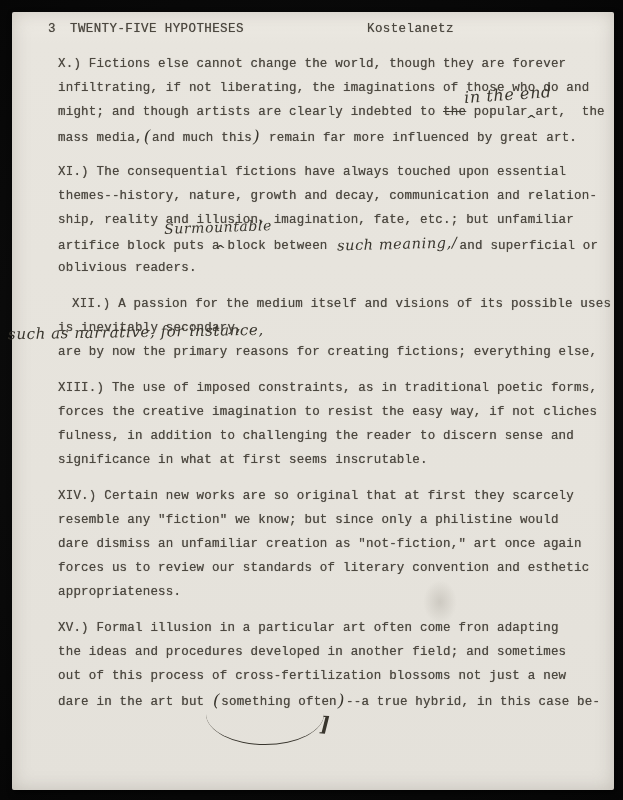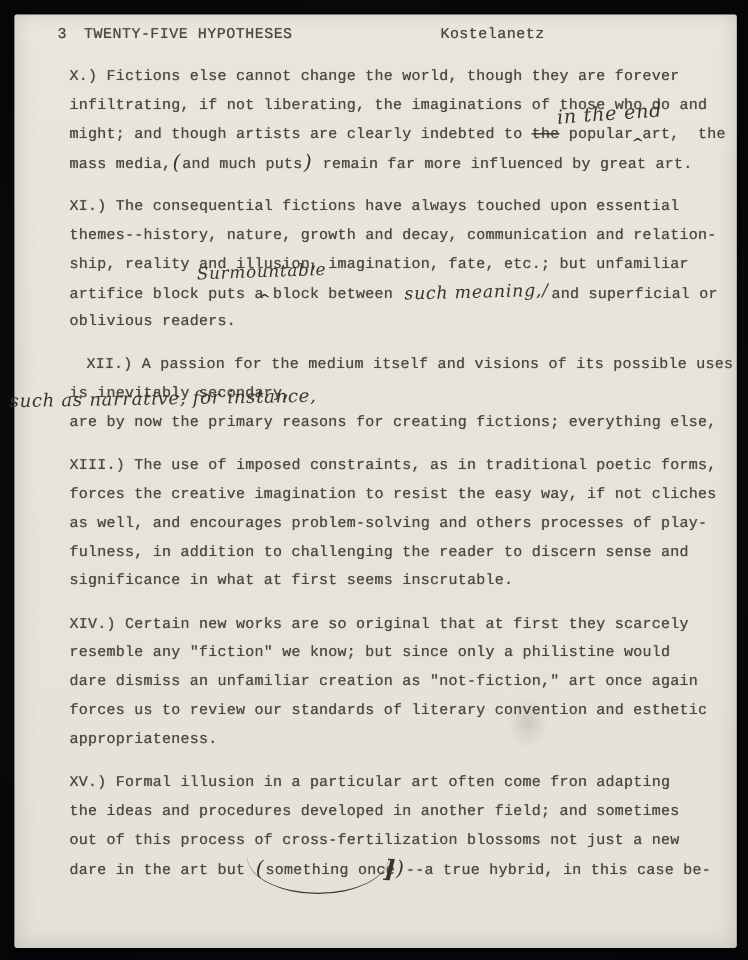"and much puts" span.seg-typed { text: puts -> this }
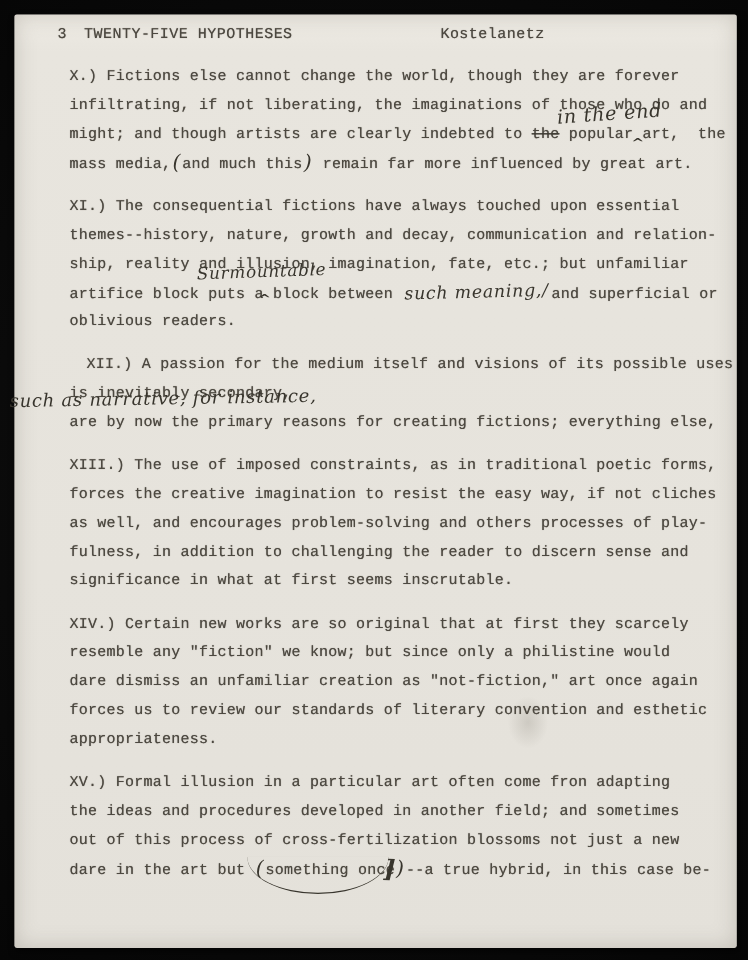"as well, and encourages problem-solving" div.line { html: <div><span>as well, and encourages problem-solving and others processes of play-</span></div> -> none }
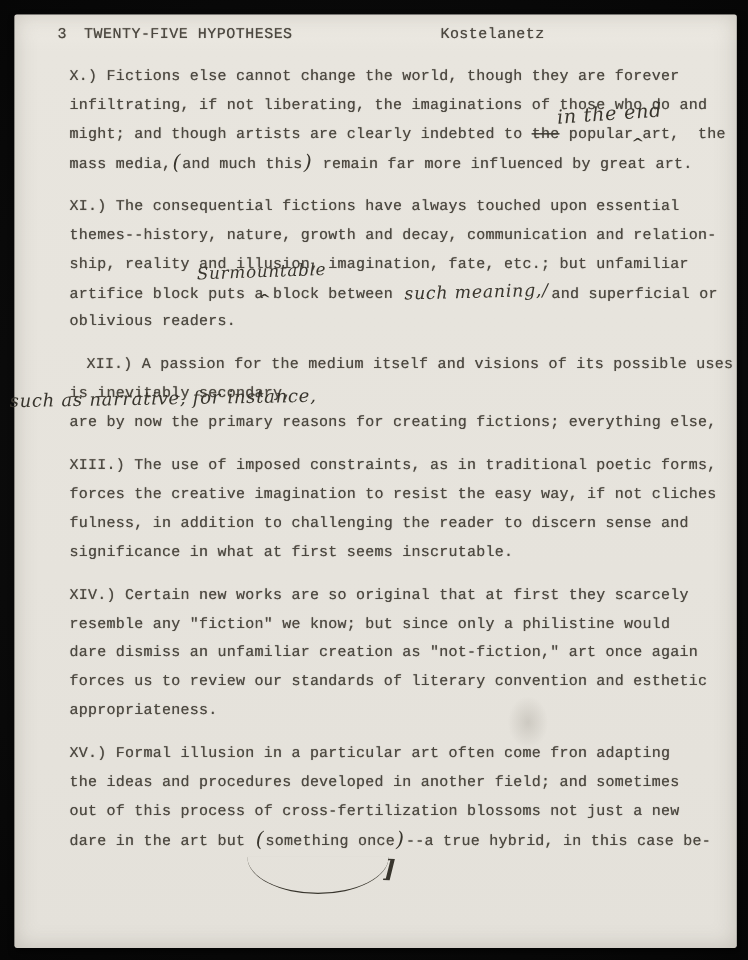"something once" span.seg-typed { text: once -> often }
